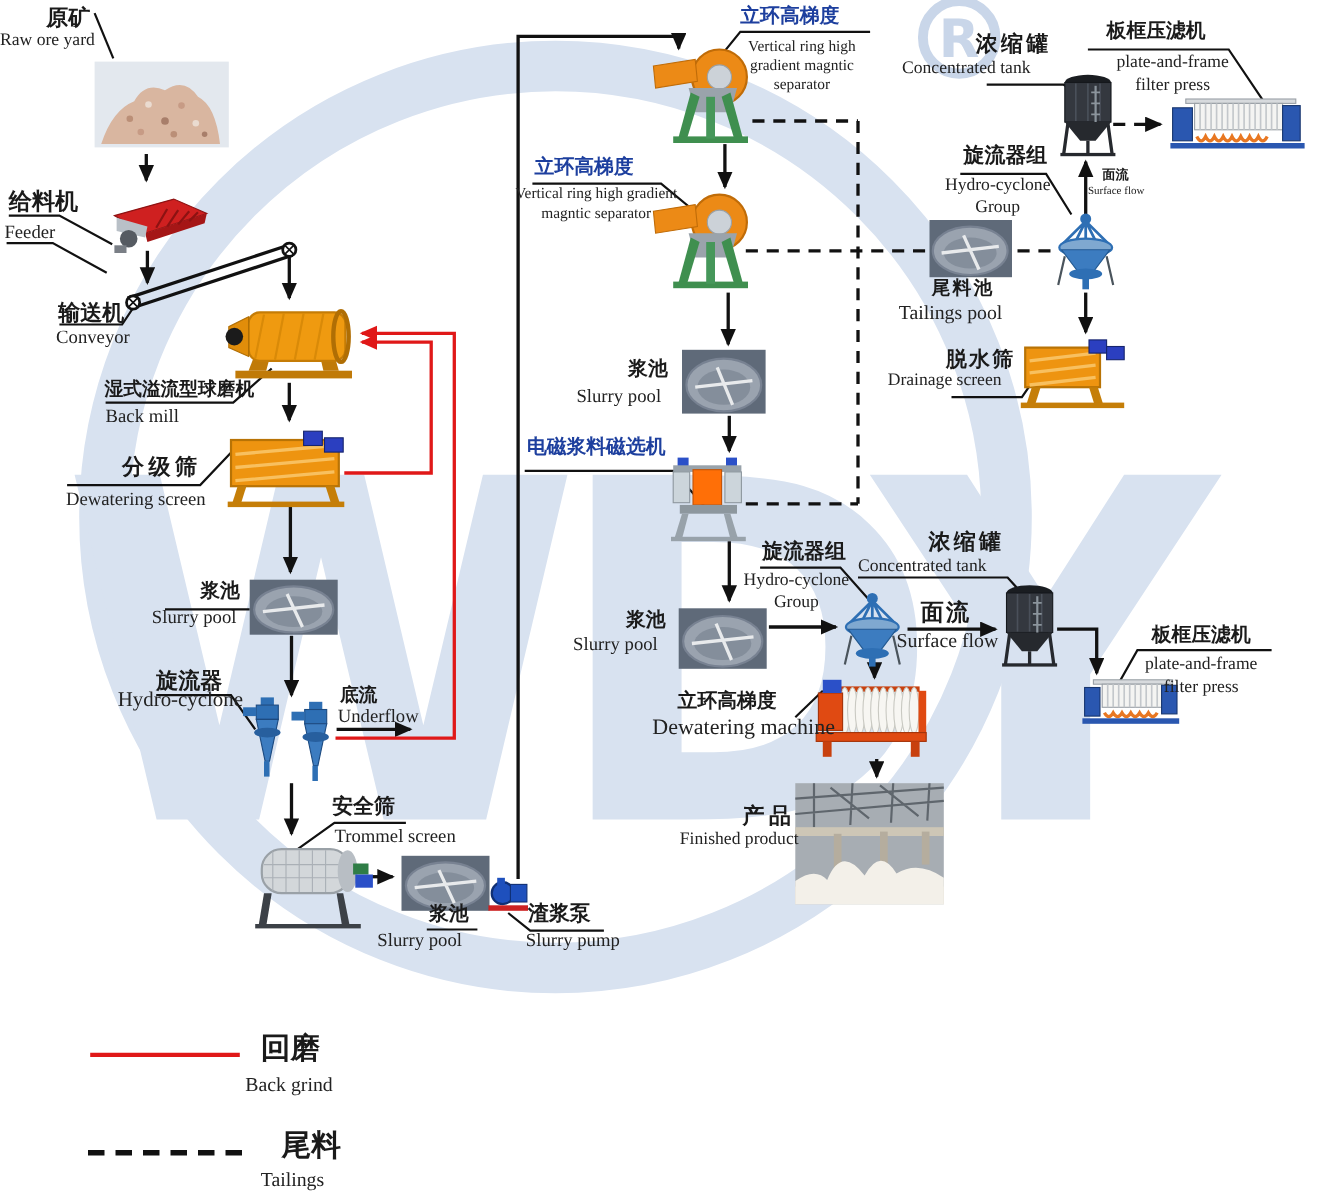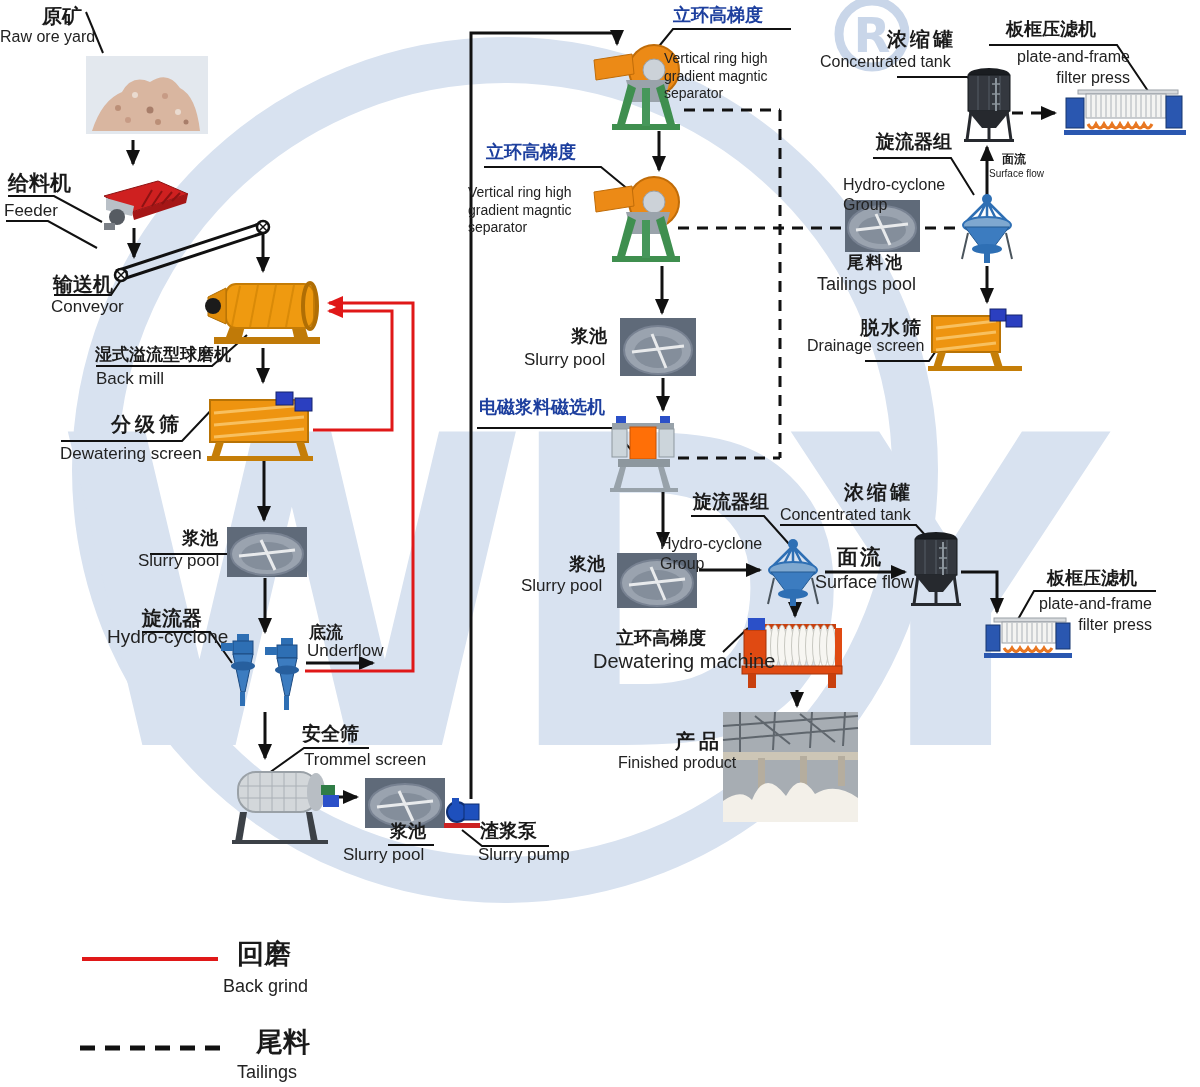"Raw ore yard" .en { font-family: none -> Liberation Serif, serif }
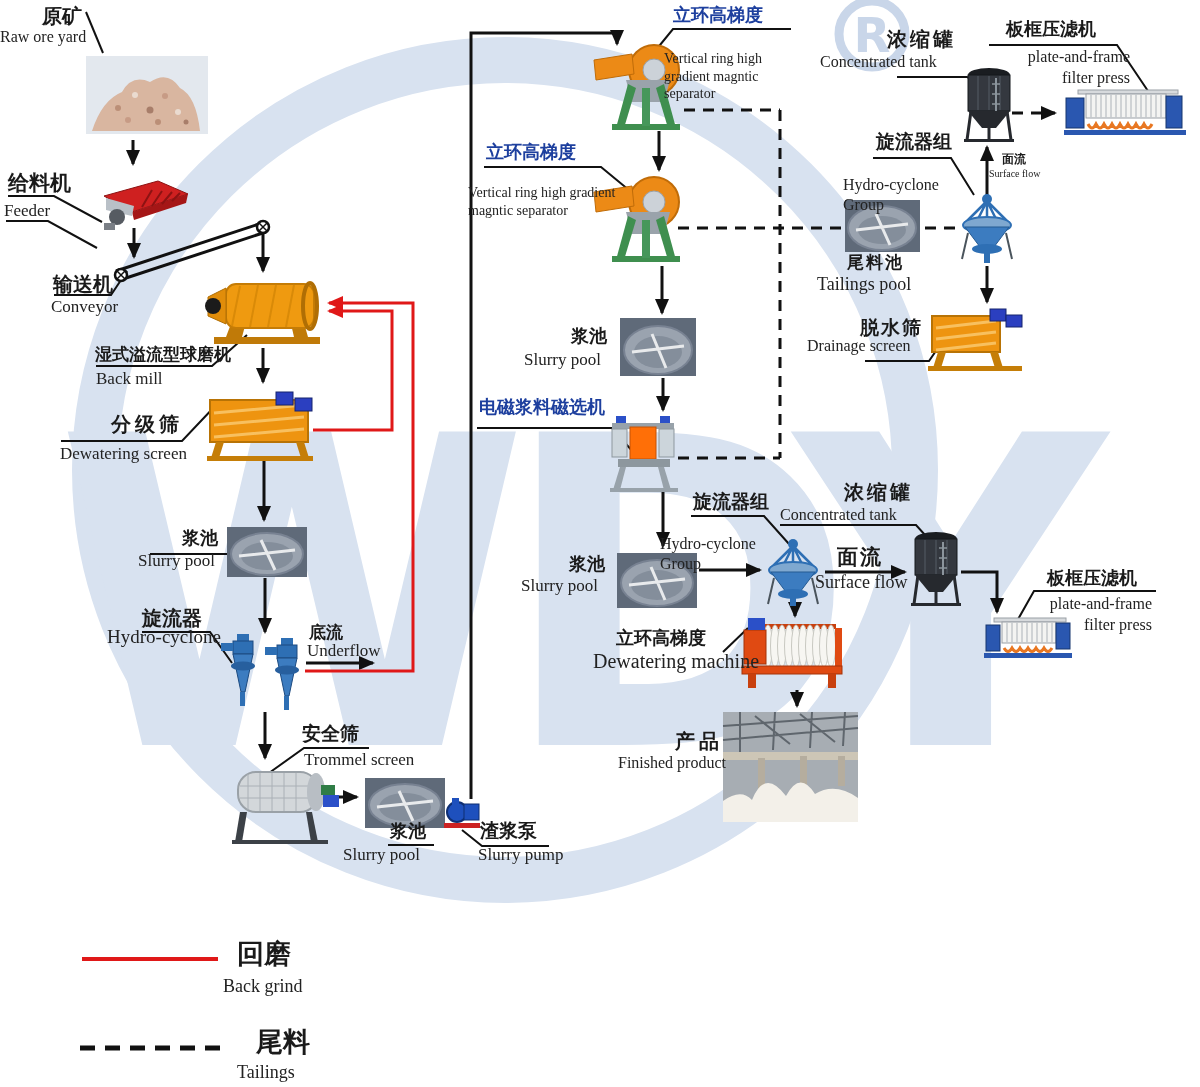"Vertical ring high gradient magntic" .wrap { margin-top: 16px -> none; text-align: left -> center }
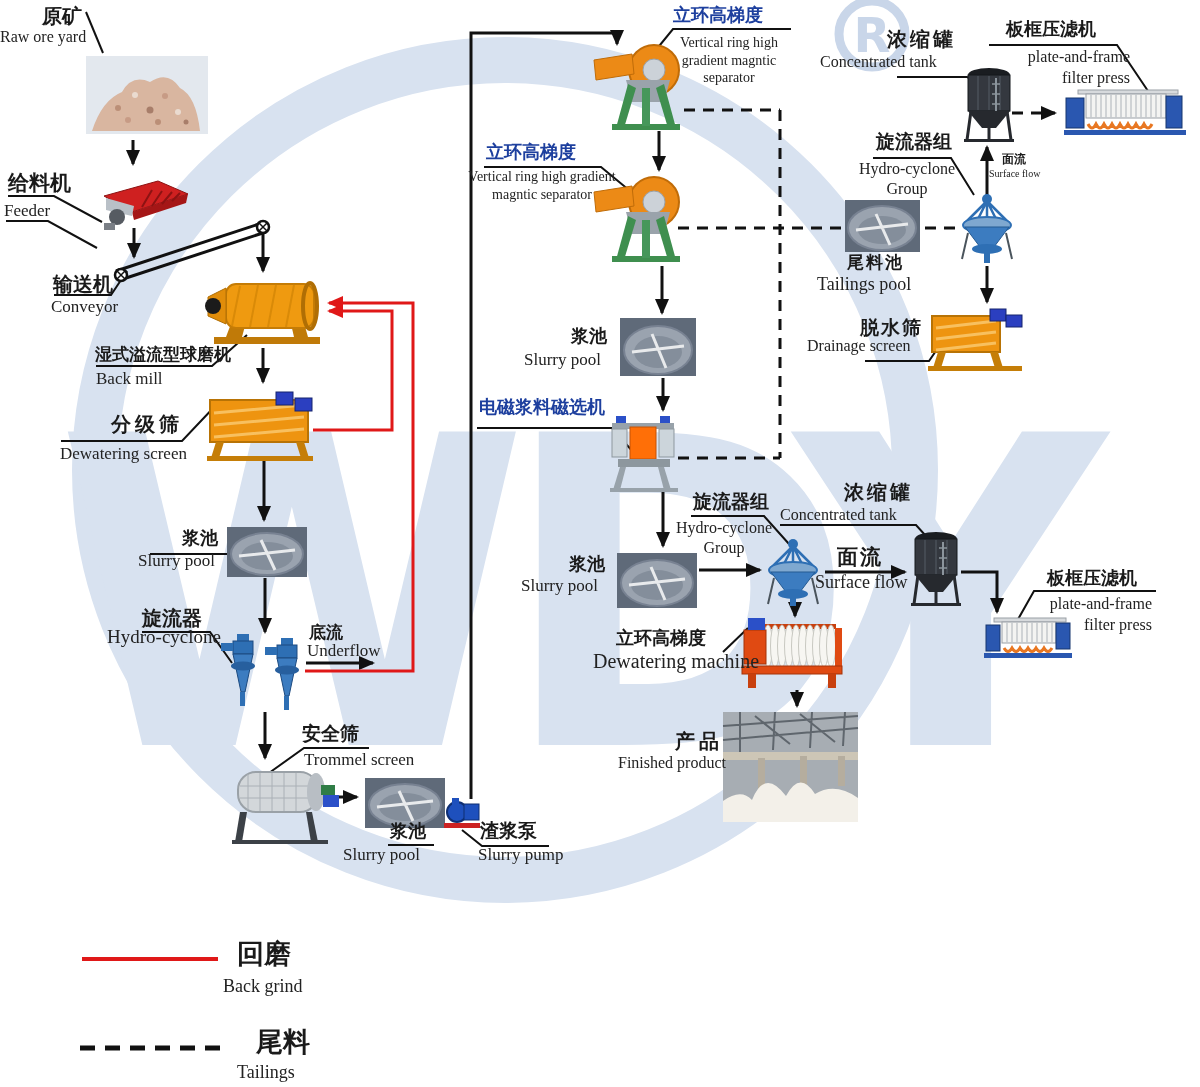"plate-and-frame filter press" .leftwrap { text-align: right -> center }
